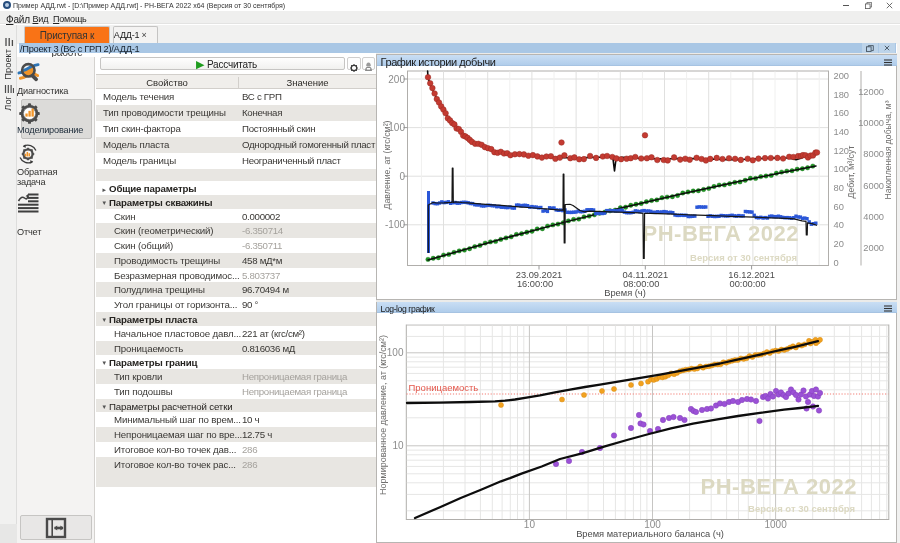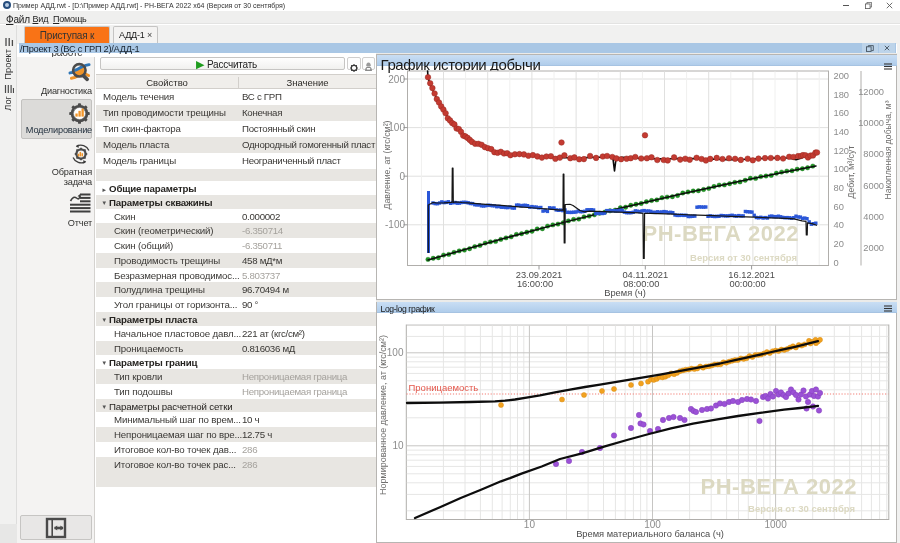"АДД-1 ×" div.abs { text-align: center -> left }
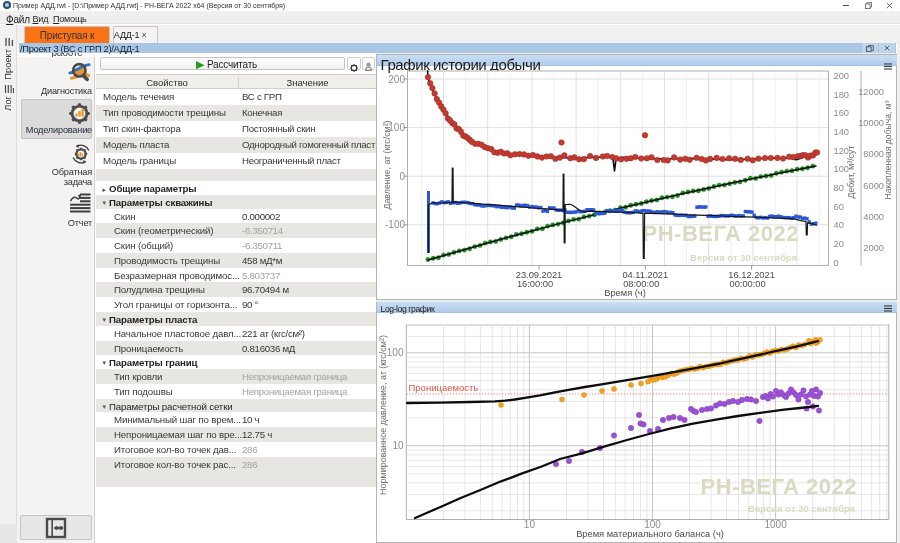"График истории добычи" div.abs { font-size: 15px -> 11px }
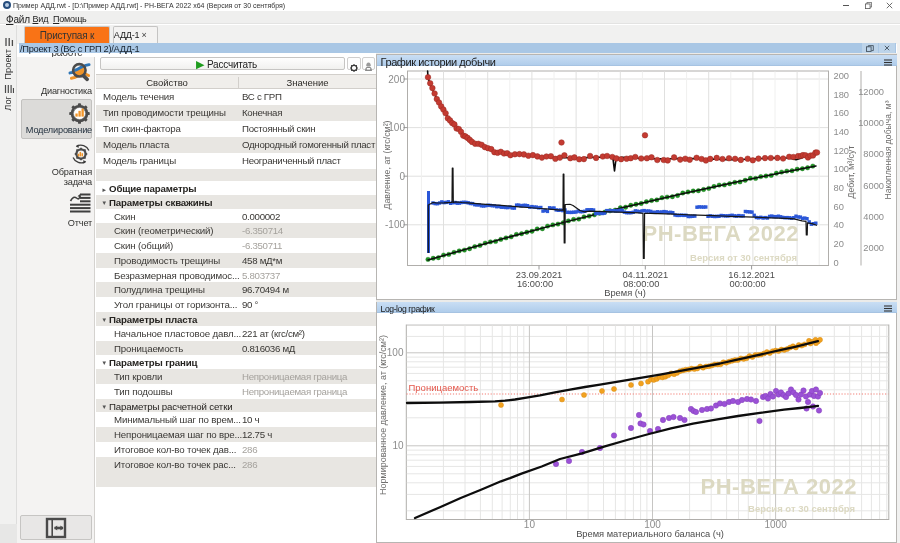"Диагностика" .sideitem { text-align: right -> left }
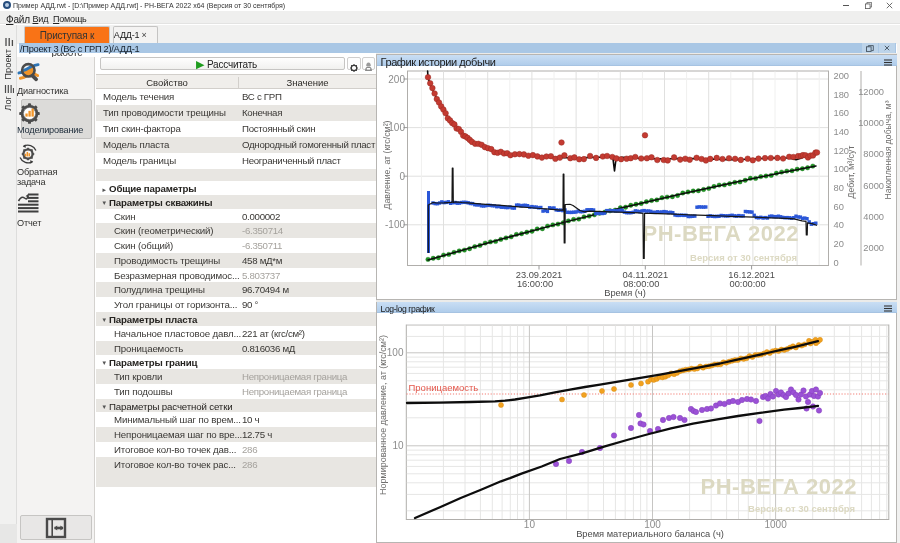"Отчет" div { margin-top: 2px -> 11px }
